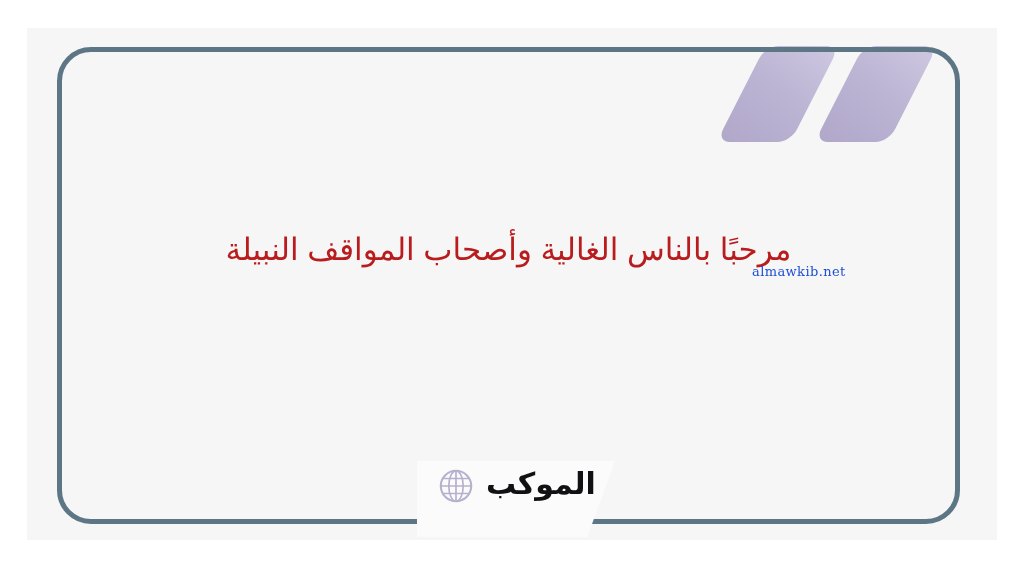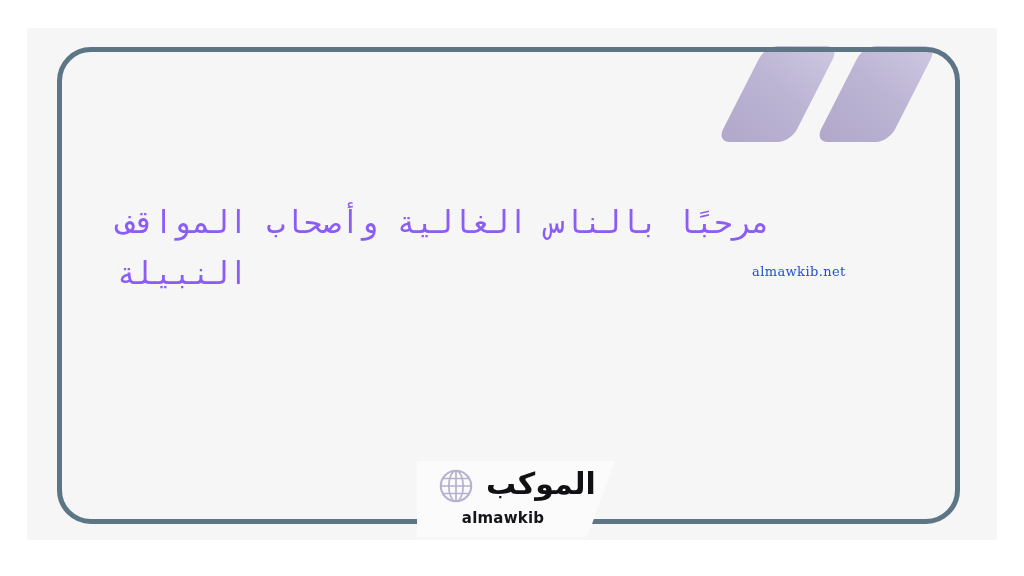"مرحبًا بالناس الغالية وأصحاب المواقف" .quote-text { color: #8b5cf6 -> #b91c1c; font-family: Liberation Mono, monospace -> Liberation Sans, sans-serif }
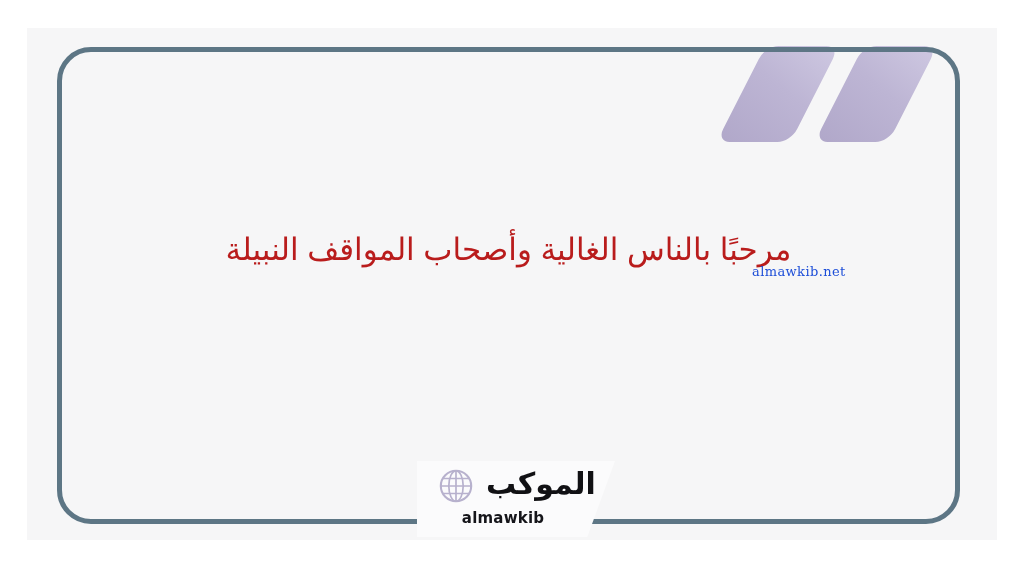"almawkib" div.logo-latin { html: <div>almawkib</div> -> none }
